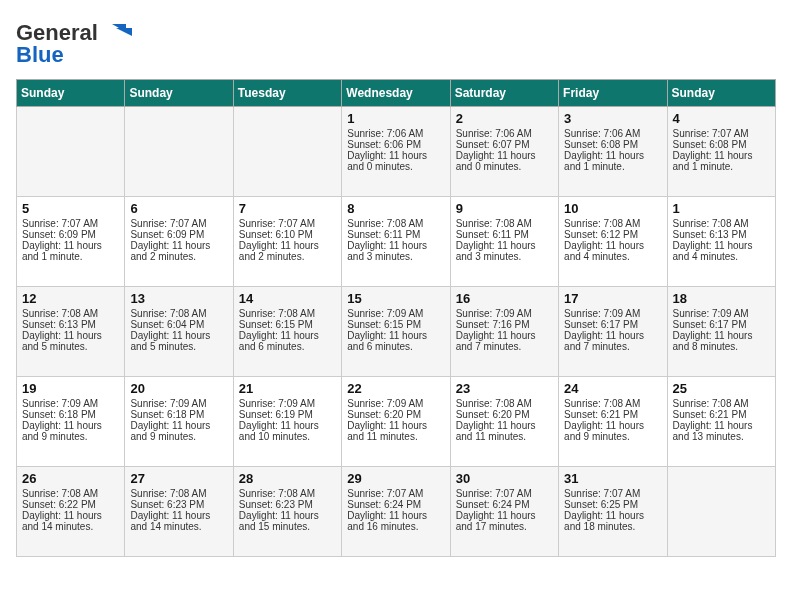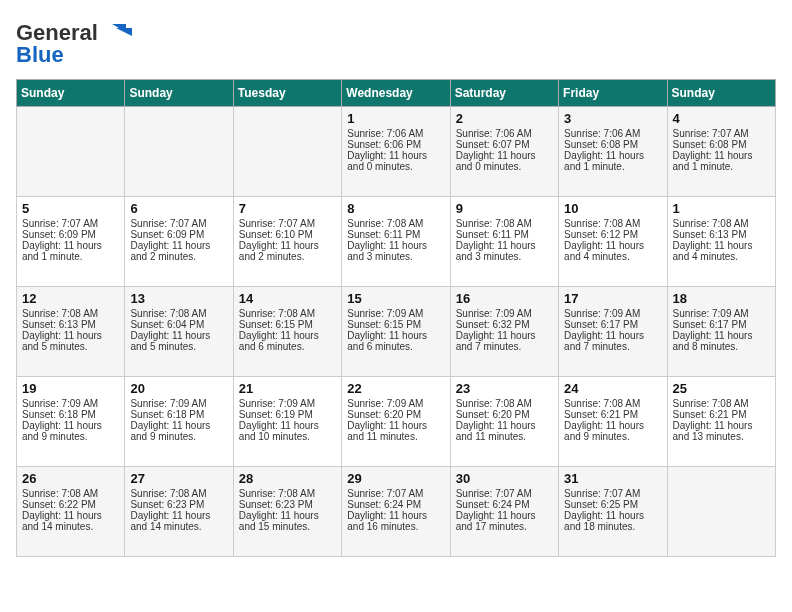"Sunset: 6:32 PM" div { text: 6:32 -> 7:16 }
